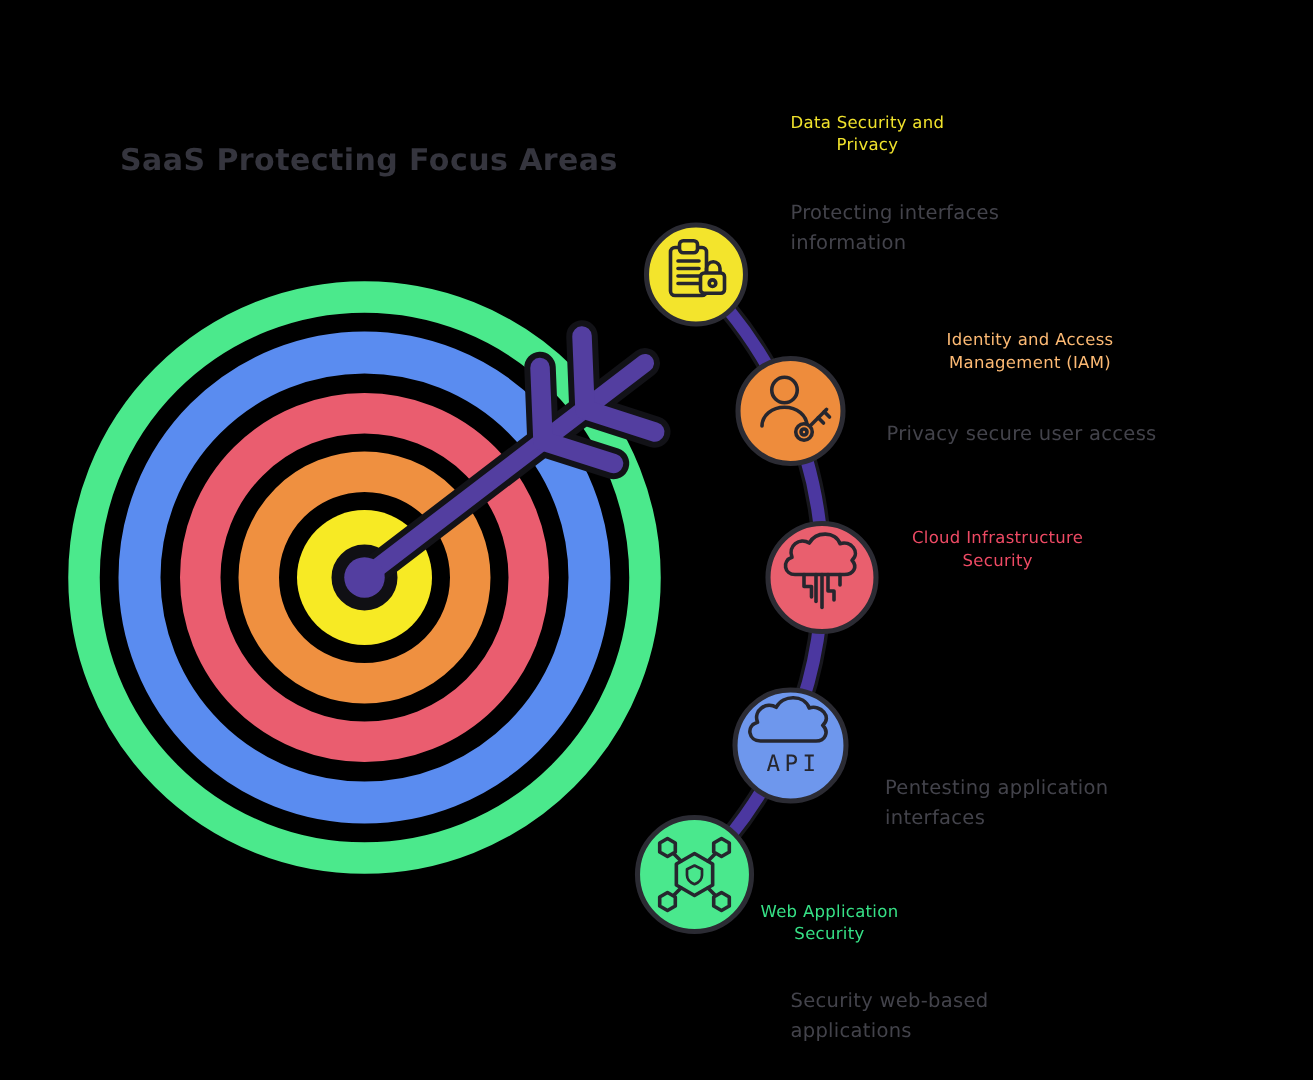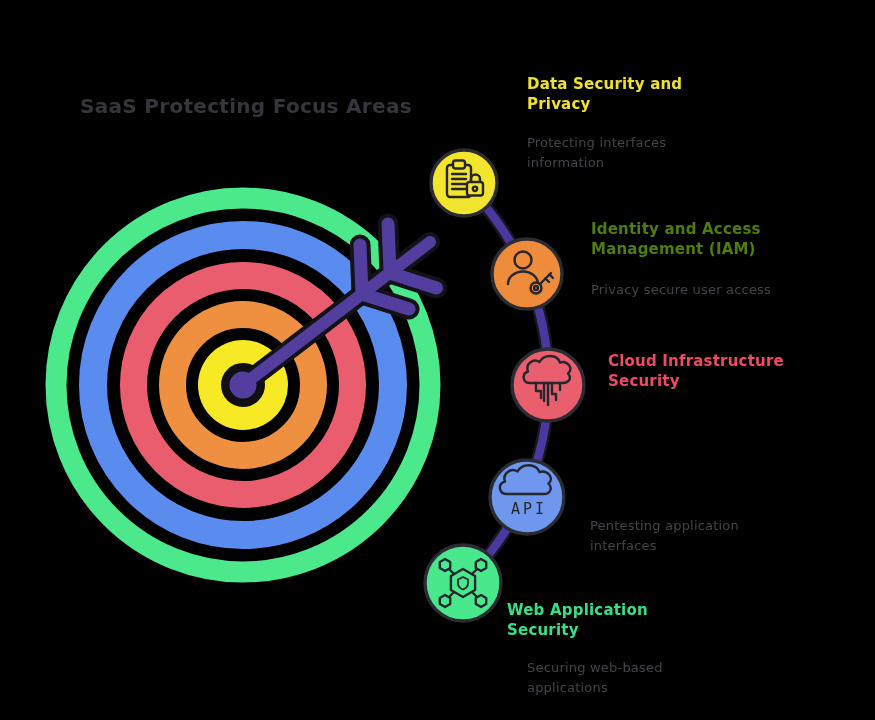"Data Security and" .h { font-size: 15px -> 11px; font-weight: bold -> normal; text-align: none -> center }
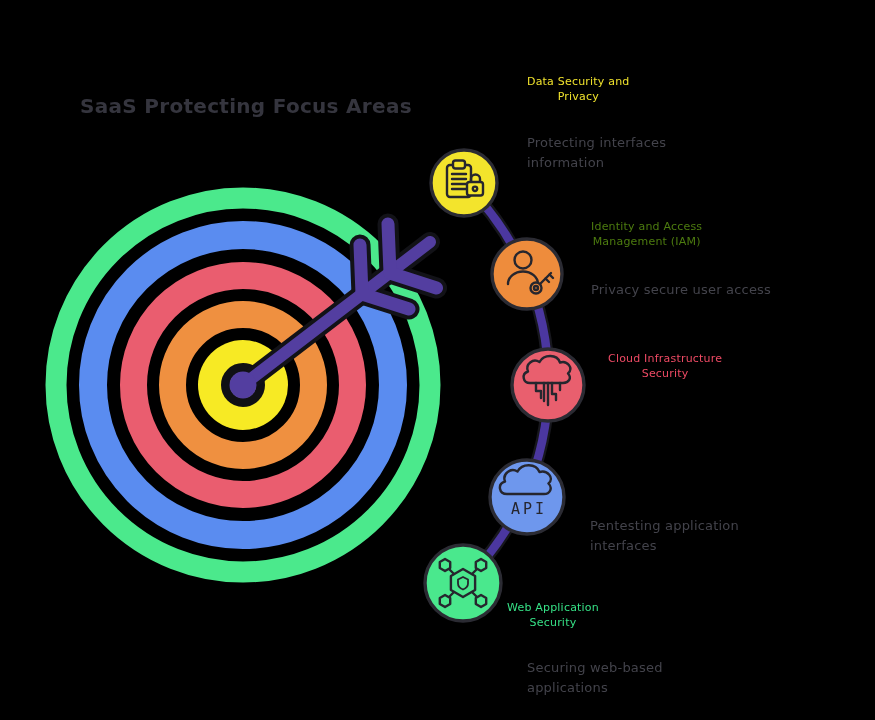"Identity and Access" div.h { color: #4d7c0f -> #fdba74; margin-left: none -> 40px }
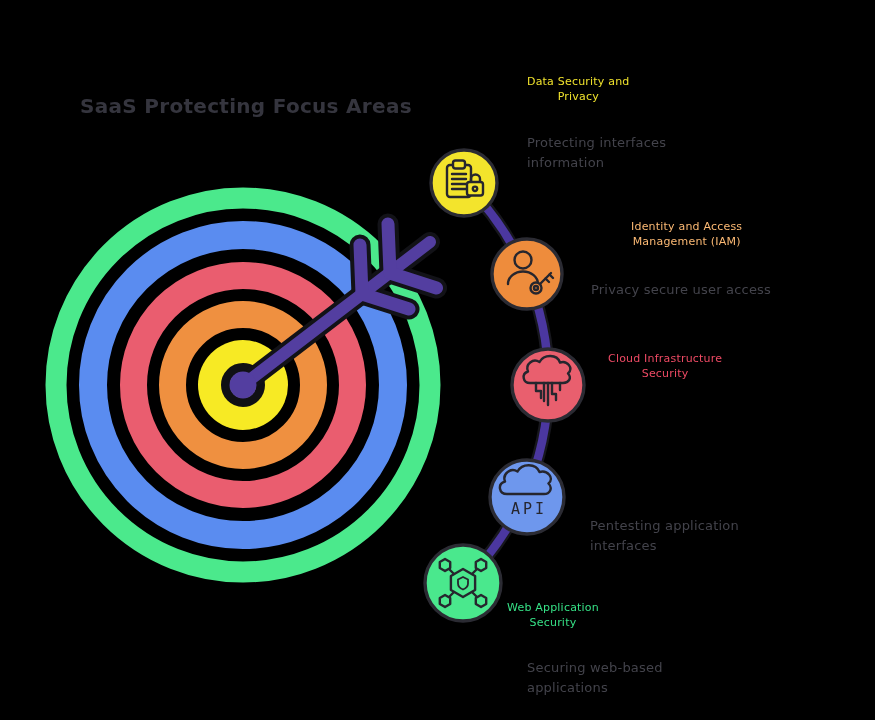"Securing web-based" div.d { text: Securing -> Security }
